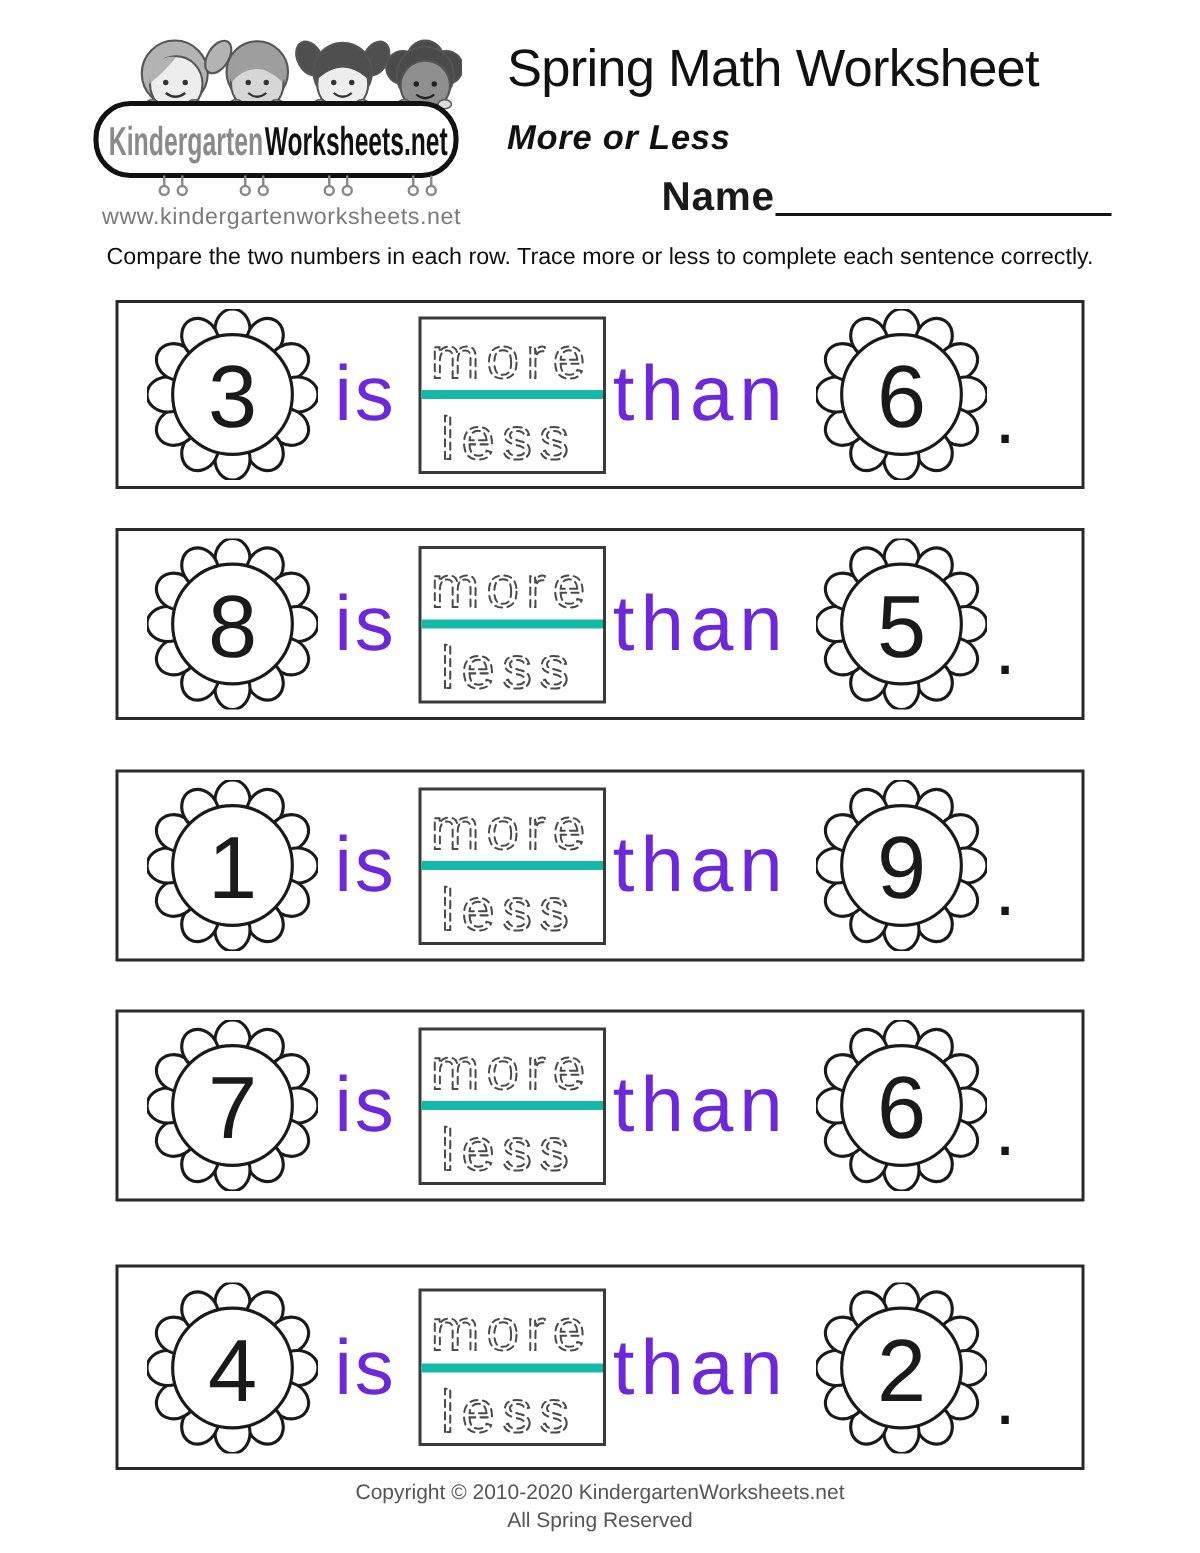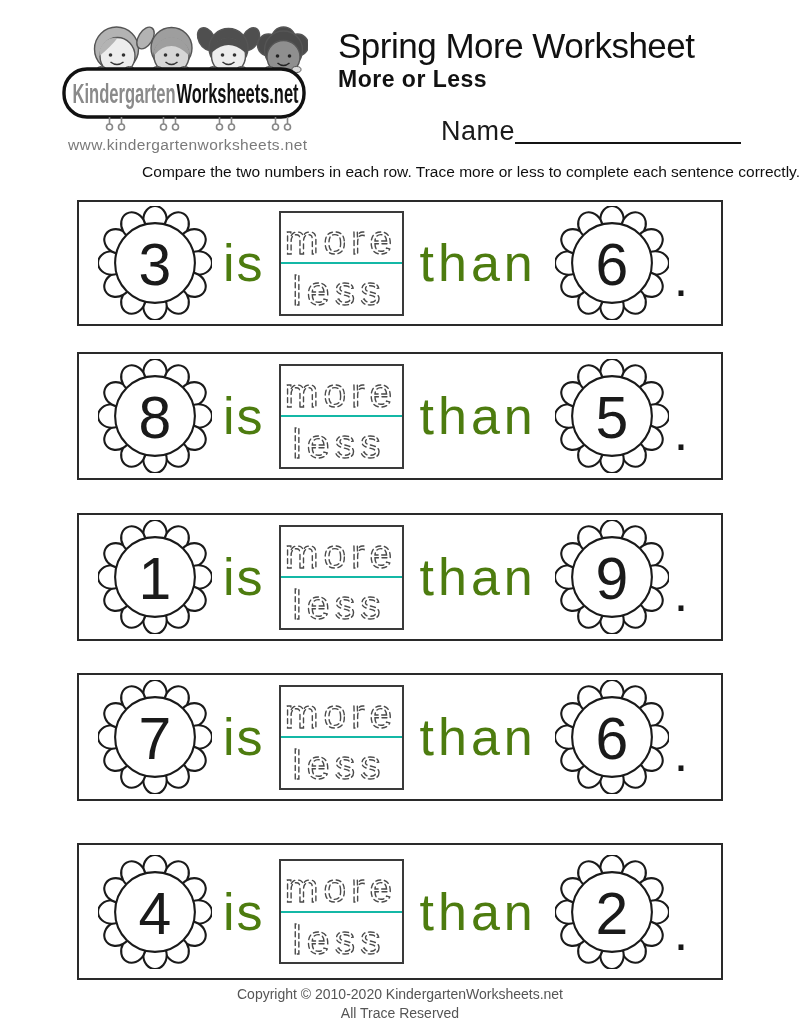"Spring More Worksheet" div.title { text: More -> Math }
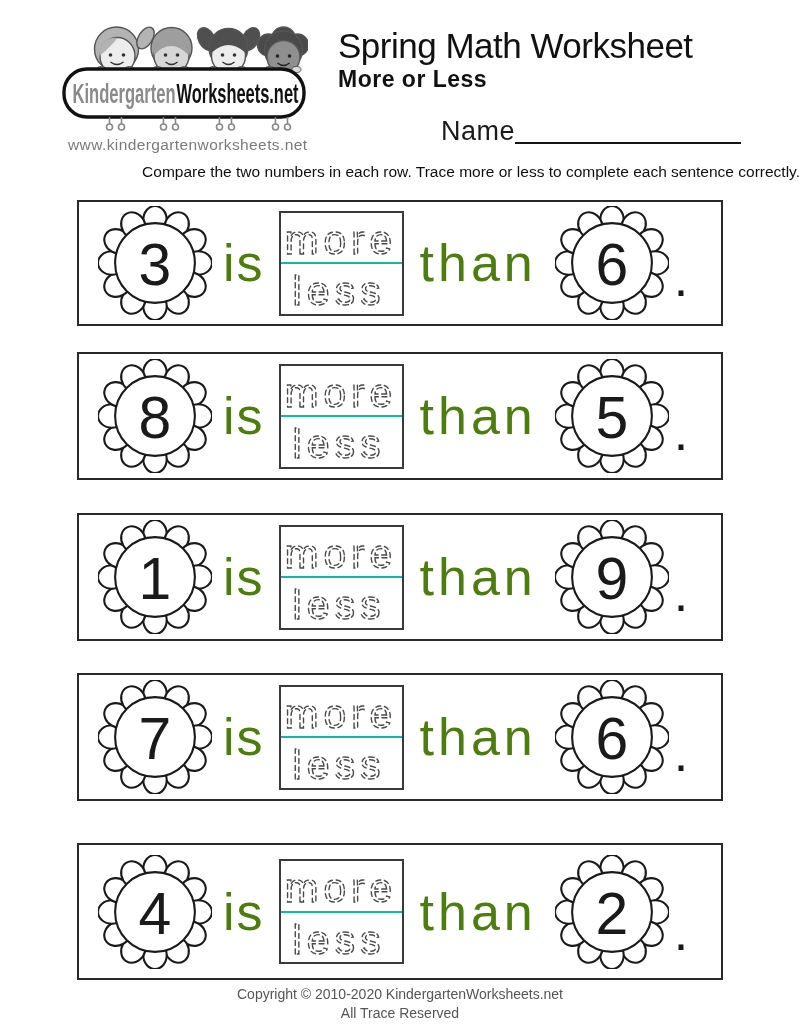"More or Less" .subtitle { font-style: none -> italic; margin-top: none -> 12px }
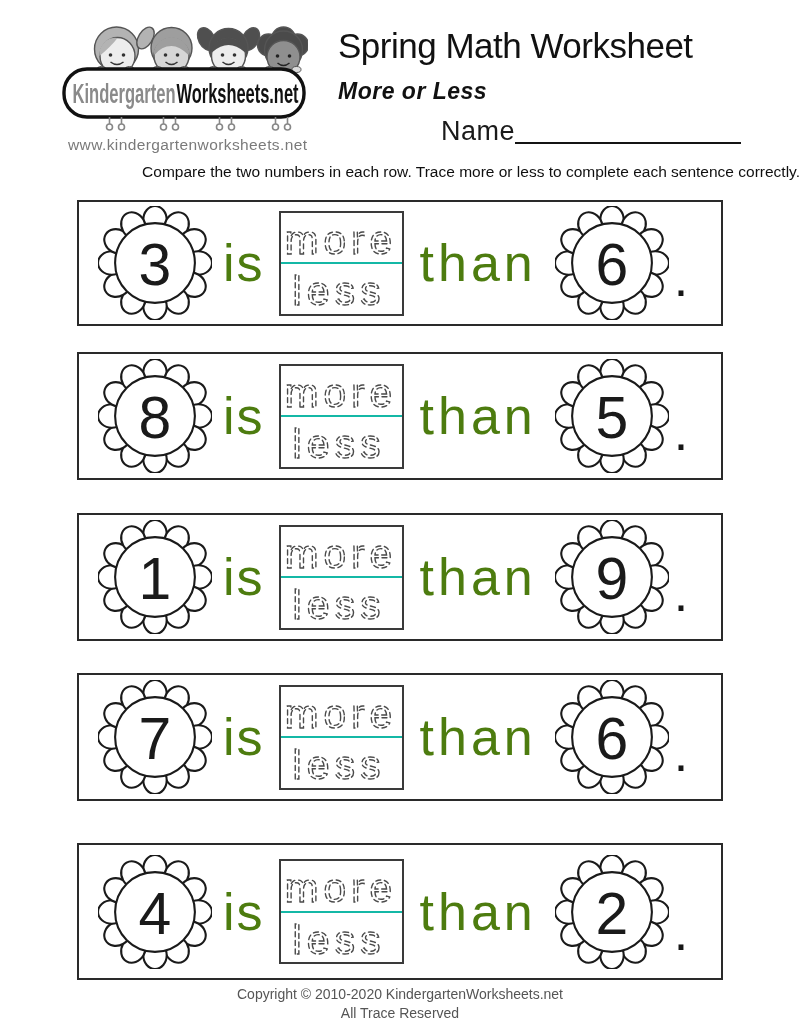"Name" .name-label { font-weight: normal -> bold }
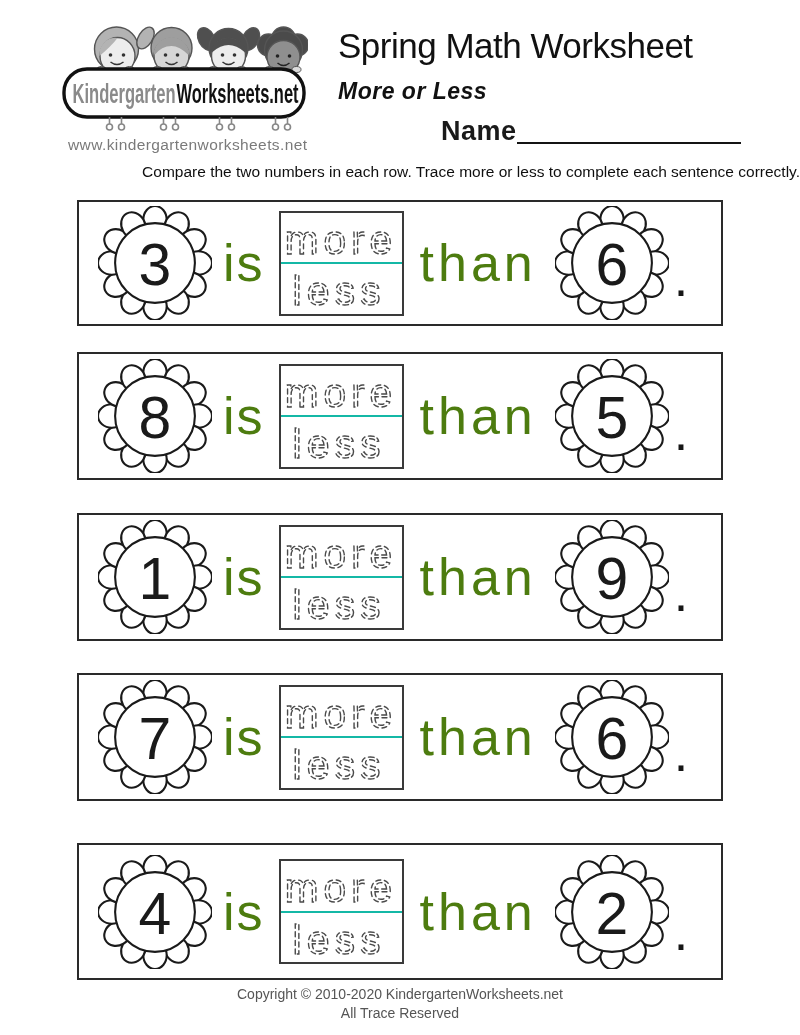"Compare the two numbers in" .instructions { text-align: right -> center }
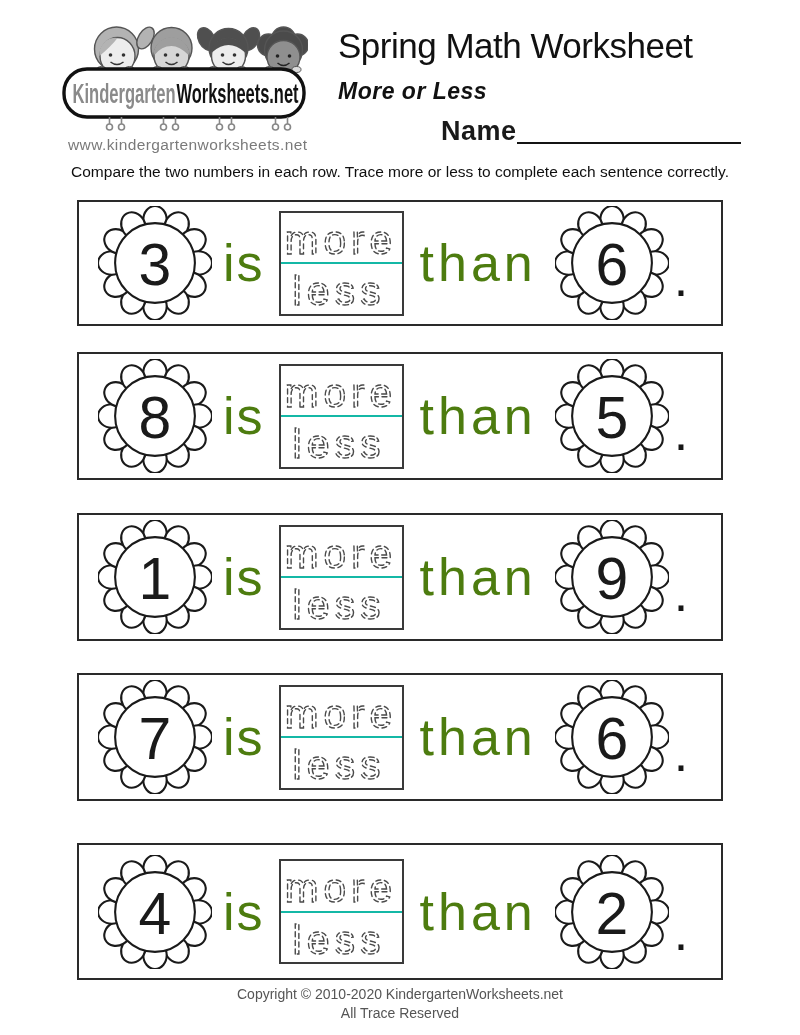"is" .word { color: #4d7c0f -> #6d28d9 }
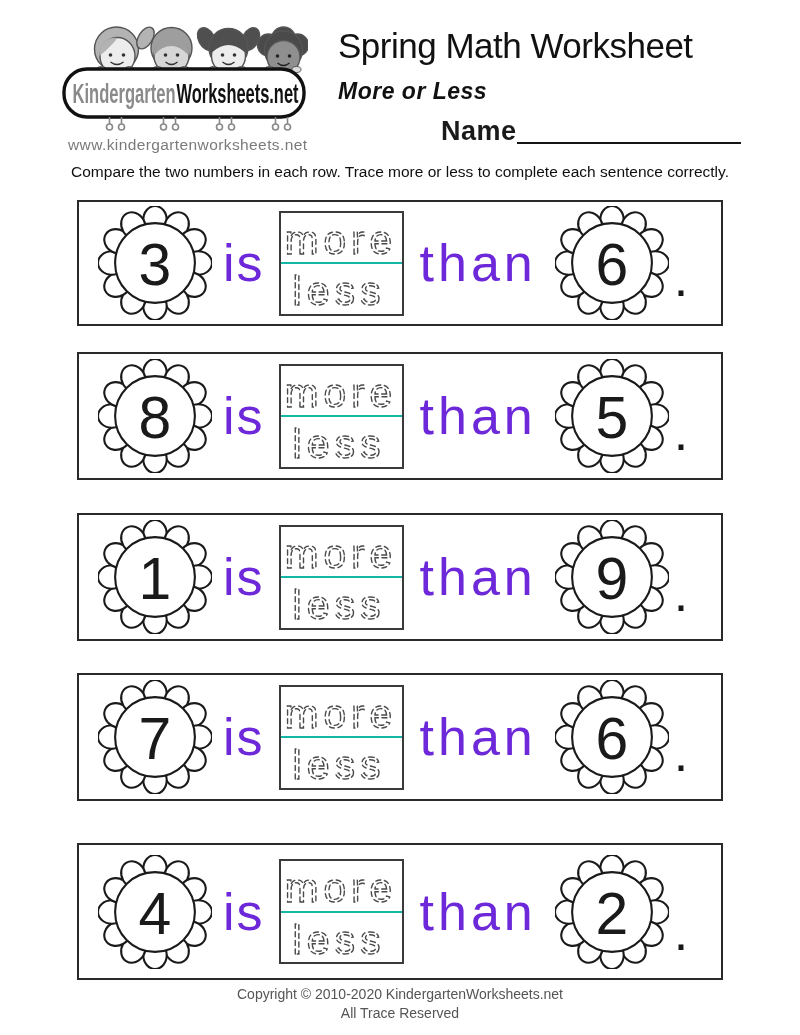"more" .trace-cell.top { border-bottom: 2px solid #14b8a6 -> 6px solid #14b8a6 }
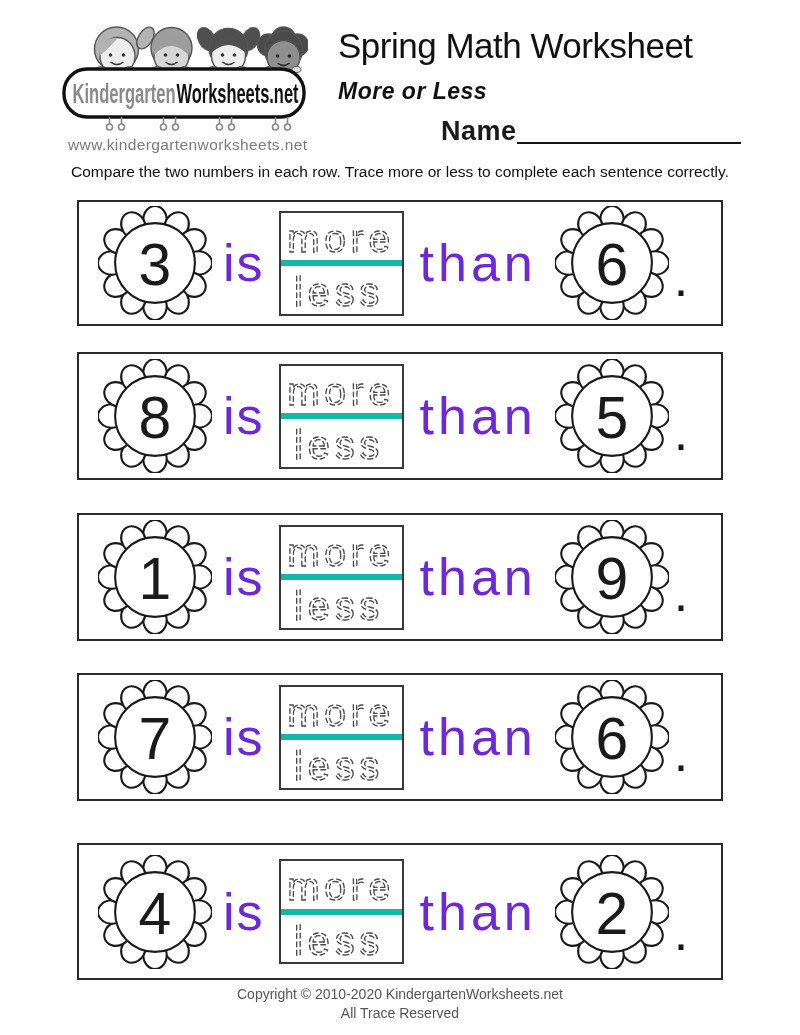"than" .word.than { margin-left: 16px -> 5px }
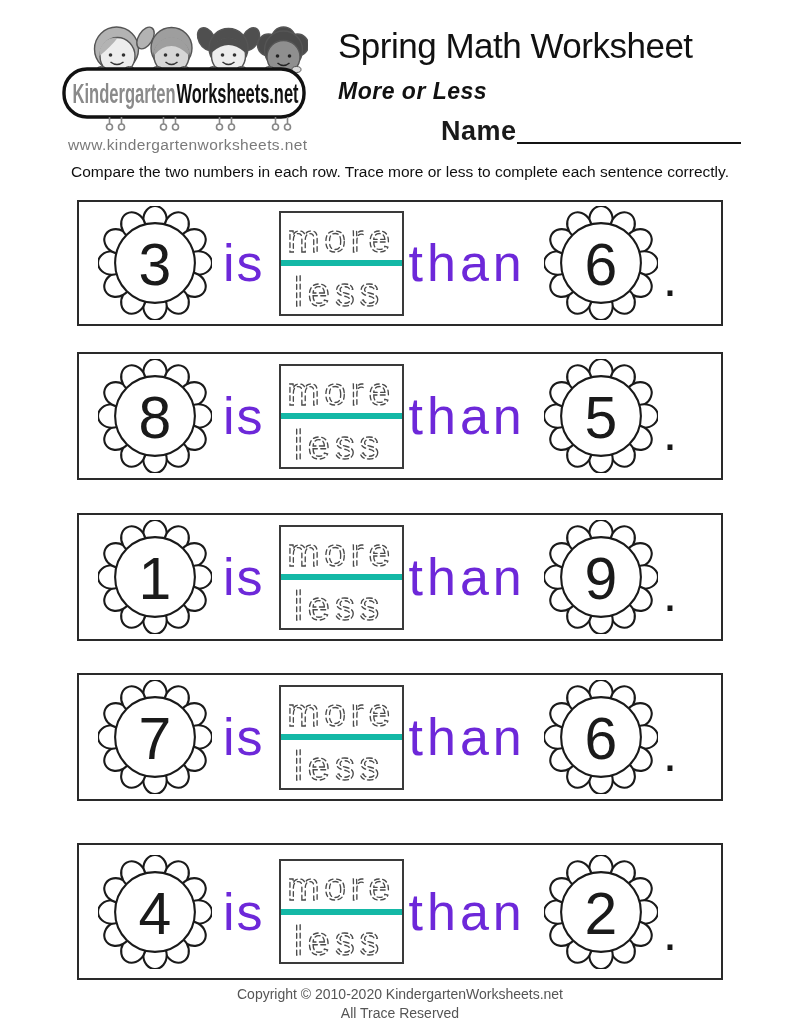"All Trace Reserved" div { text: Trace -> Spring }
